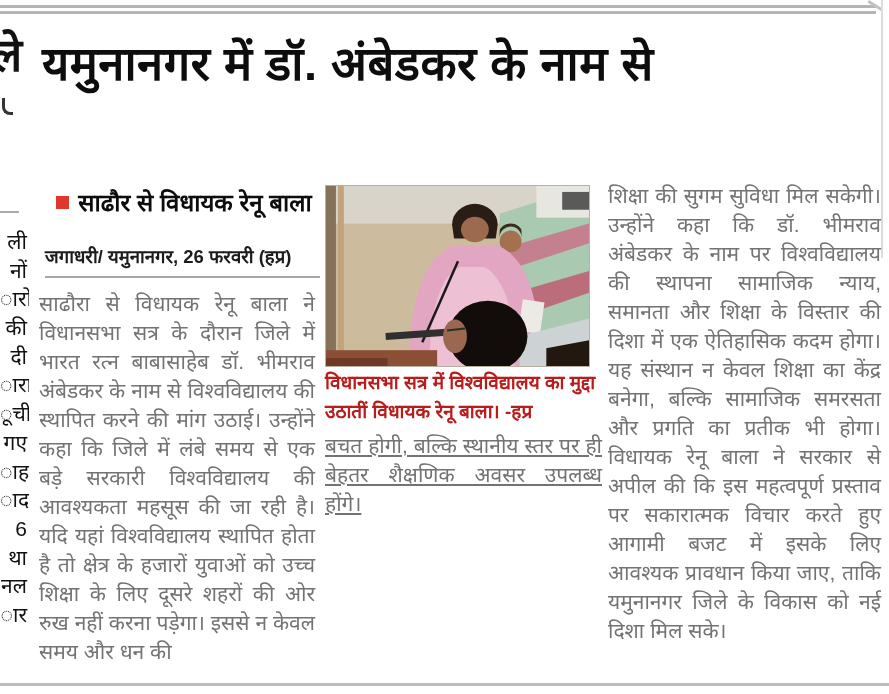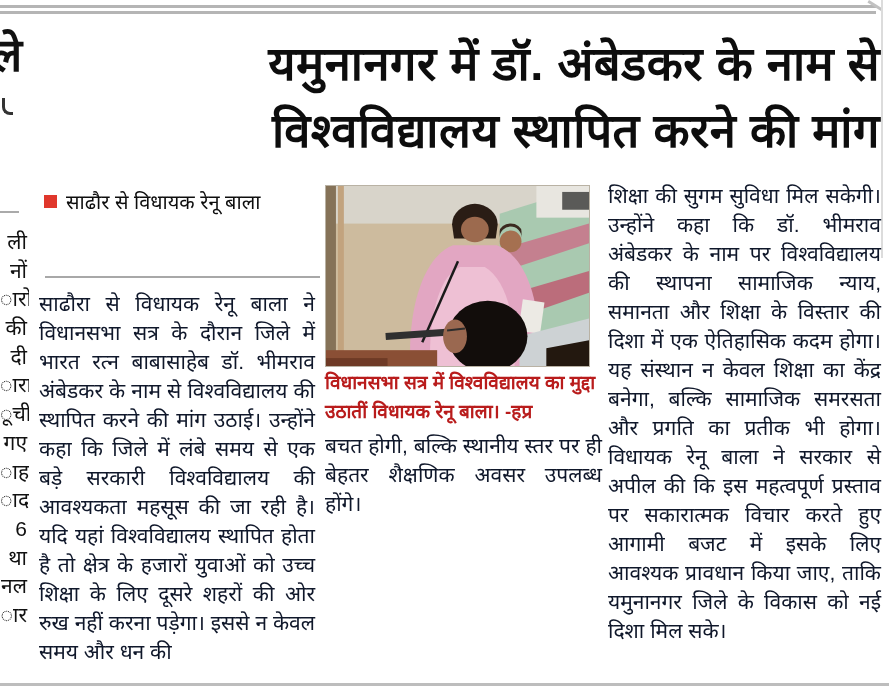"यमुनानगर में डॉ. अंबेडकर के" .headline { text-align: right -> left }
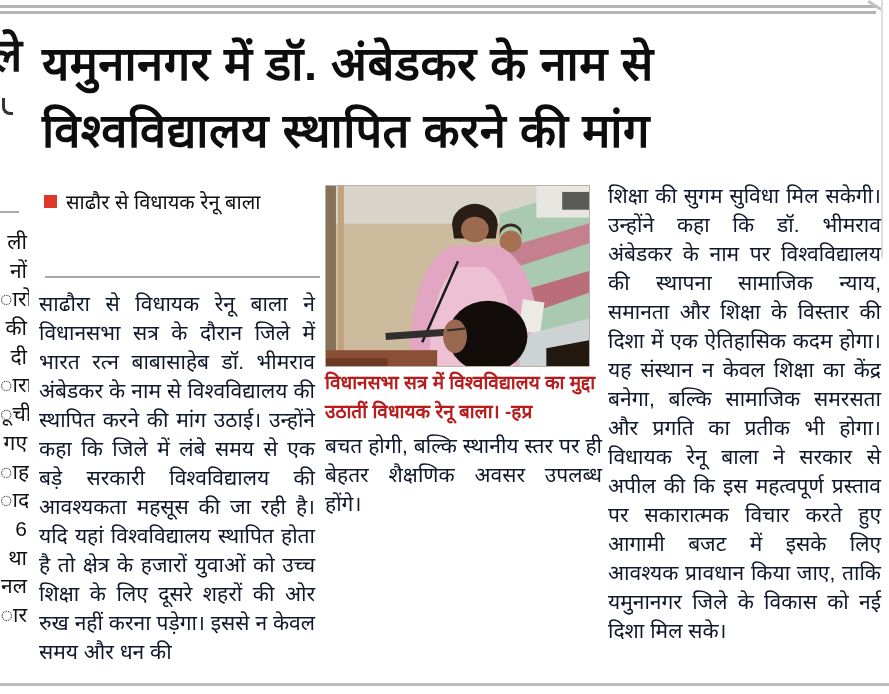"विश्वविद्यालय स्थापित करने की मांग" div { html: <div>विश्वविद्यालय स्थापित करने की मांग</div> -> none }
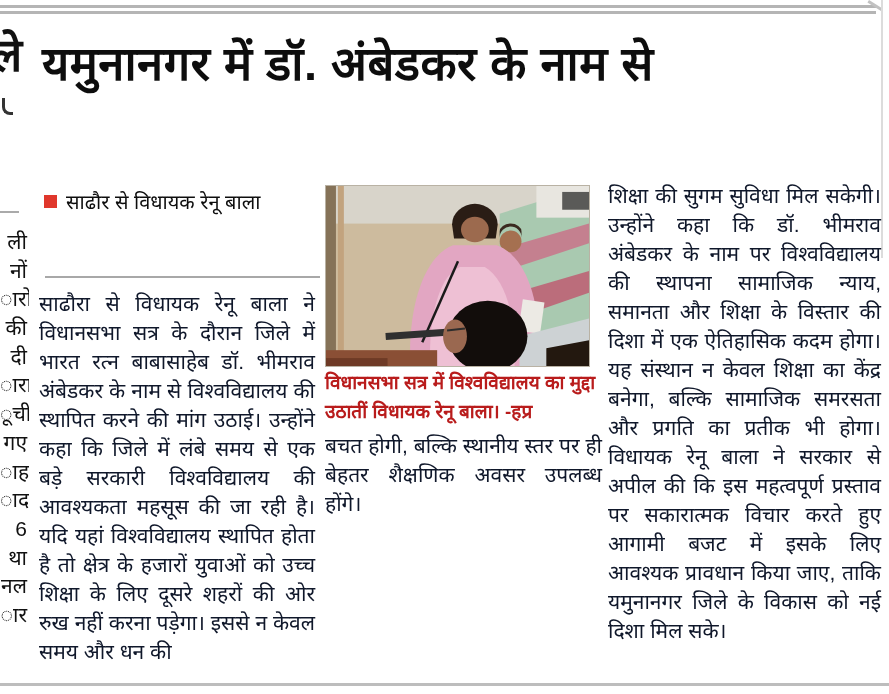"साढौर से विधायक रेनू बाला" .subhead { font-size: 20px -> 24px; font-weight: 400 -> 700; text-align: none -> center }
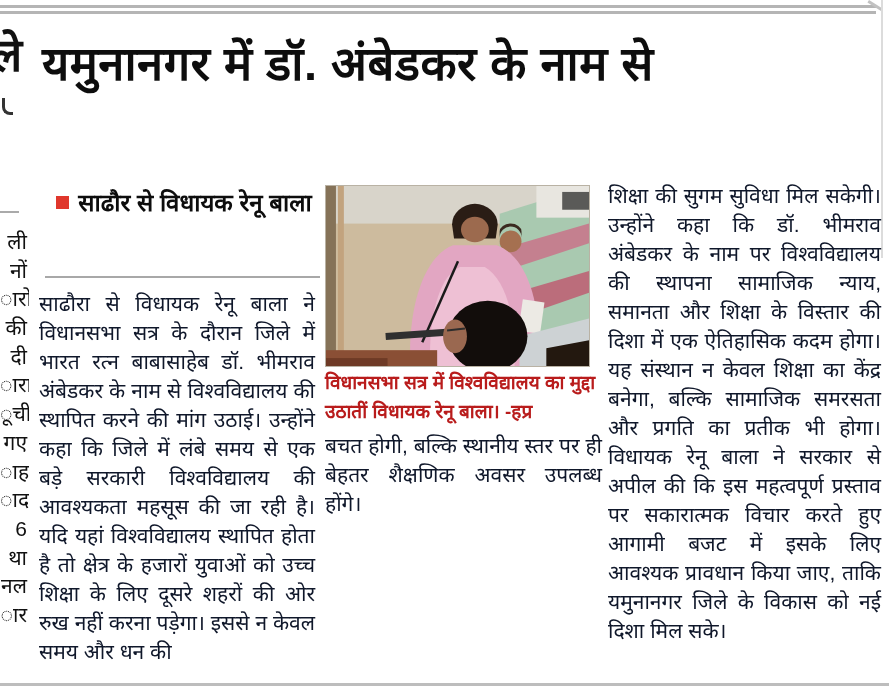"शिक्षा की सुगम सुविधा मिल" .body-text { color: #0f172a -> #737373 }
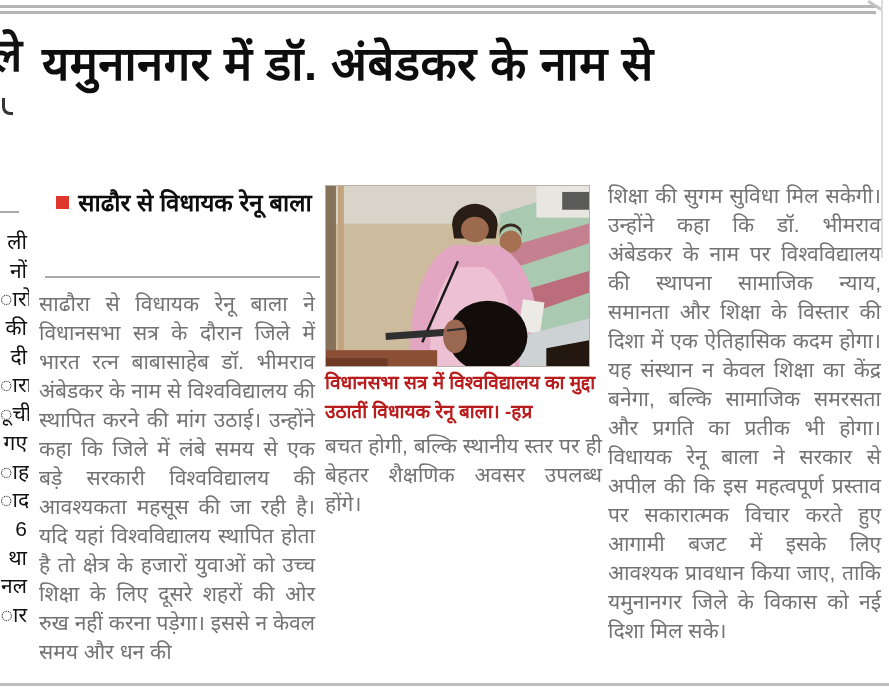"जगाधरी/ यमुनानगर, 26 फरवरी (हप्र)" div.dateline { html: none -> <div>जगाधरी/ यमुनानगर, 26 फरवरी (हप्र)</div> }
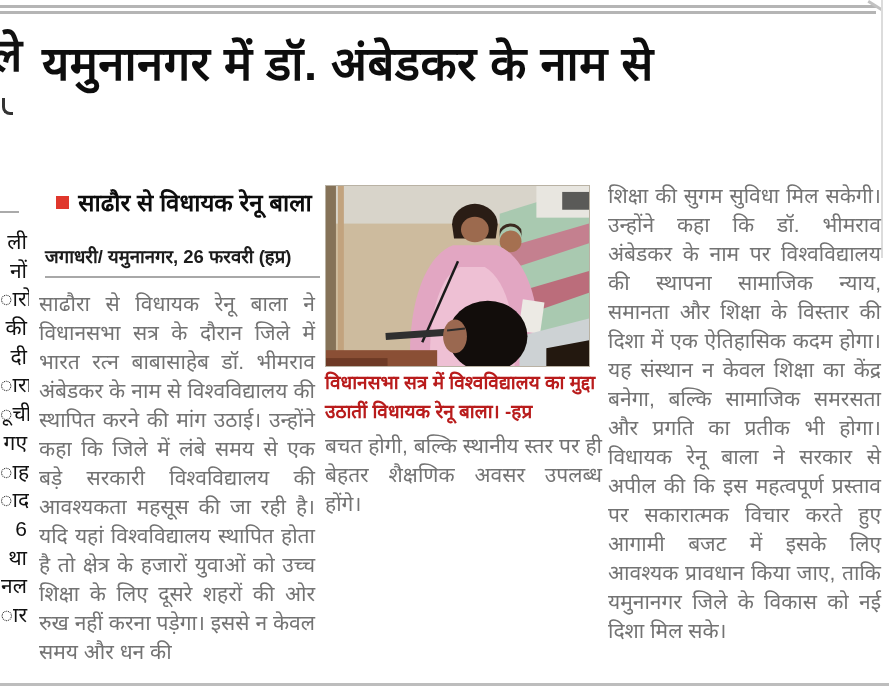"बचत होगी, बल्कि स्थानीय स्तर" .col2 { text-decoration: none -> underline }
